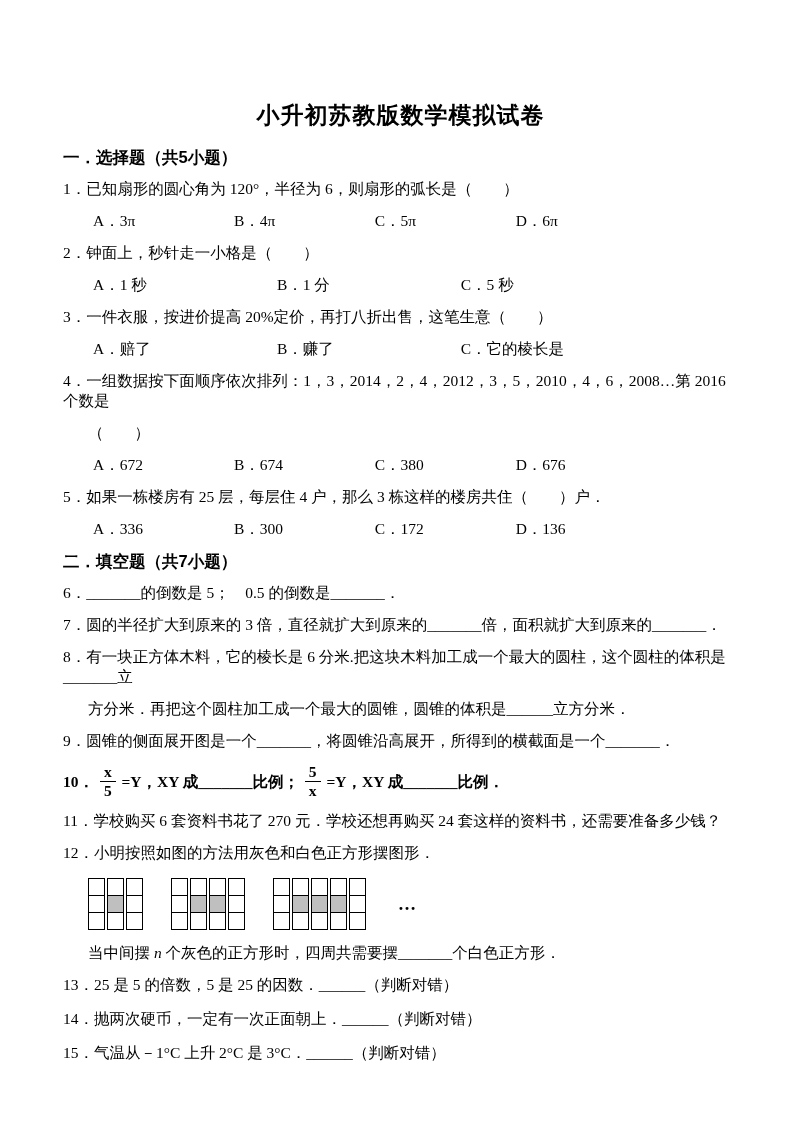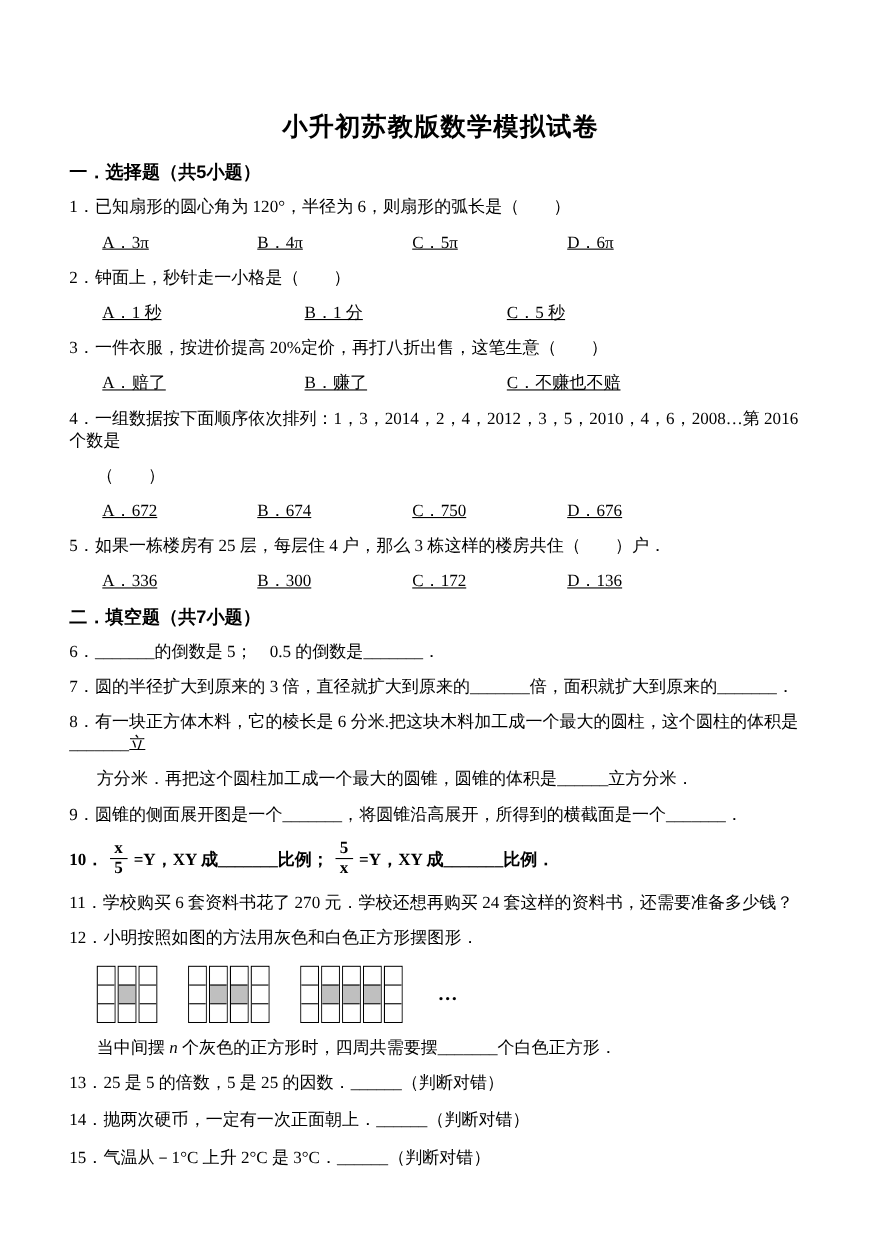"A．3π" .optrow span { text-decoration: underline -> none }
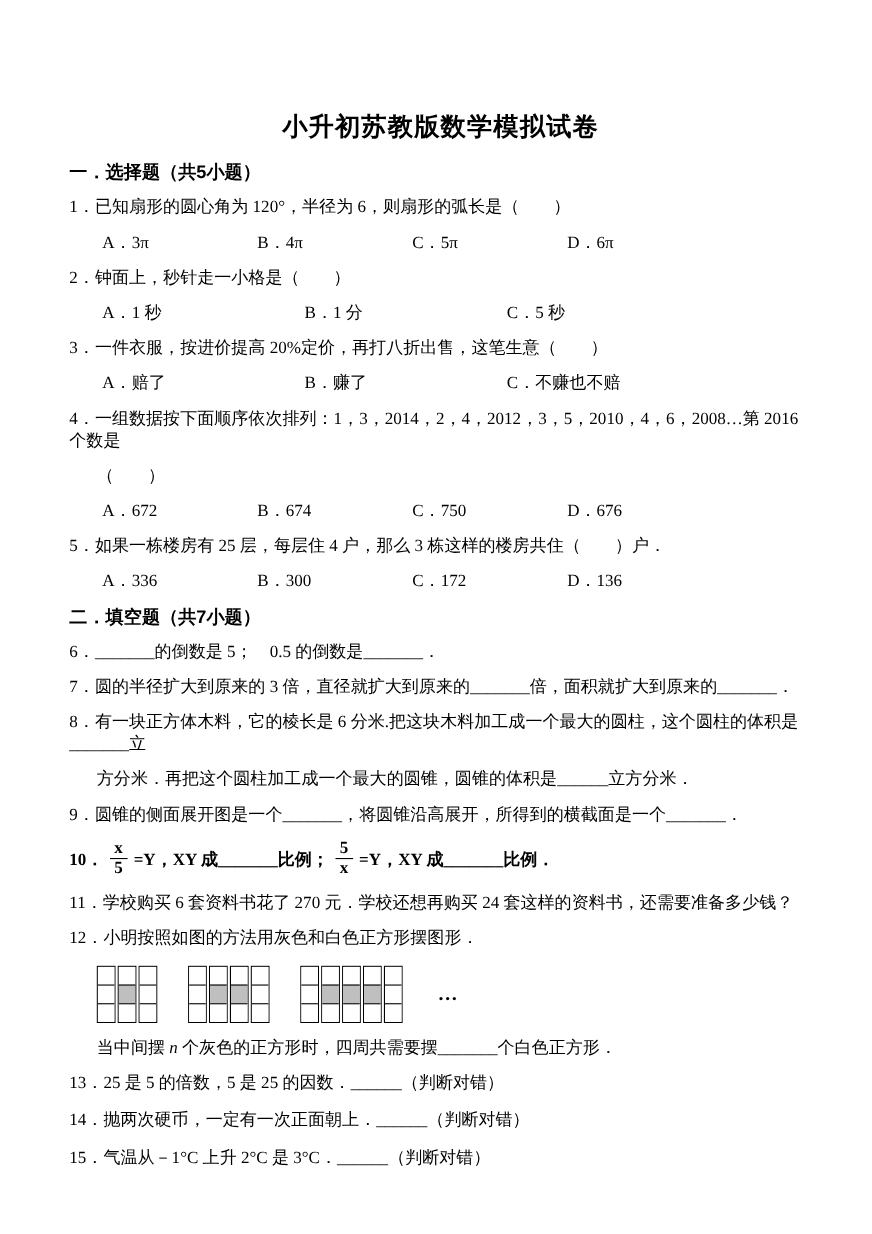"C．不赚也不赔" span { text: 不赚也不赔 -> 它的棱长是 }
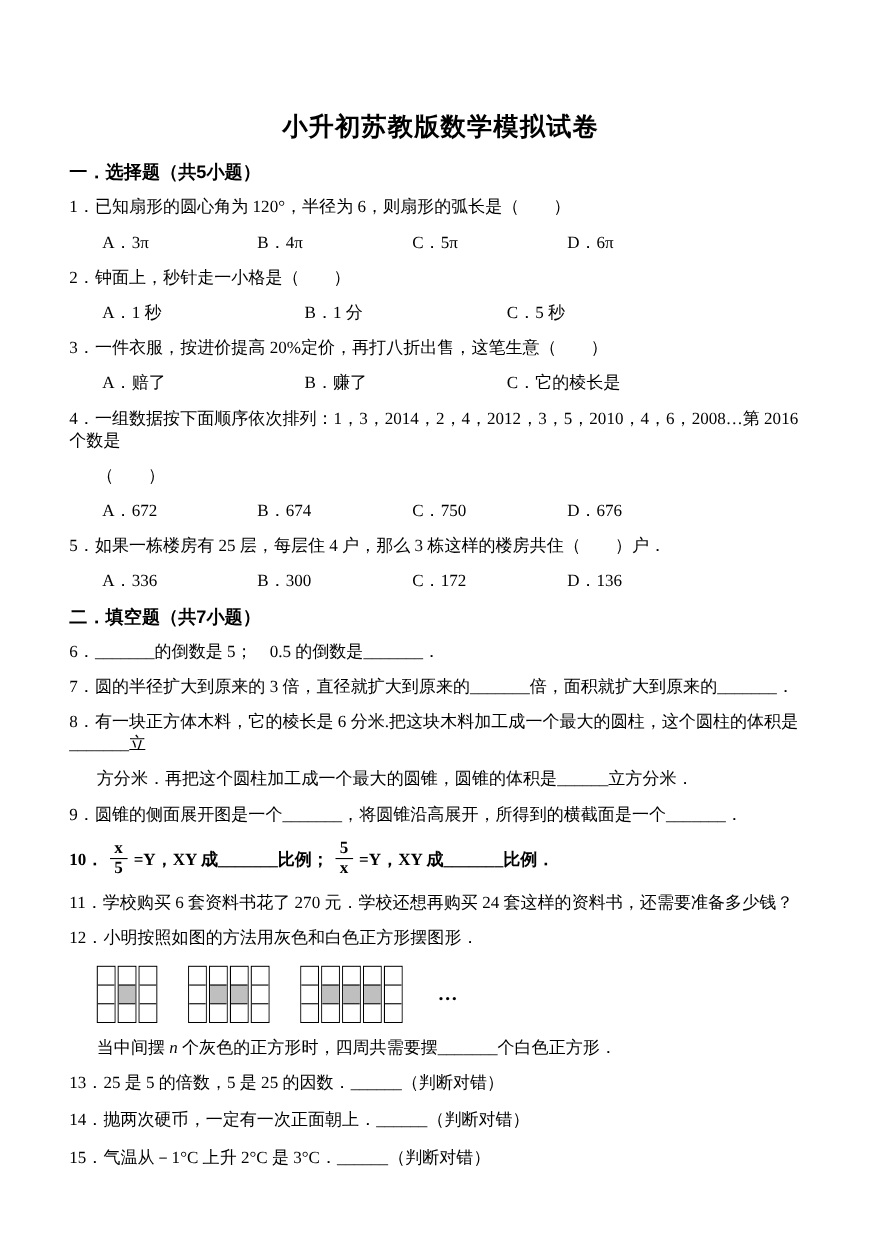"C．750" span { text: 750 -> 380 }
